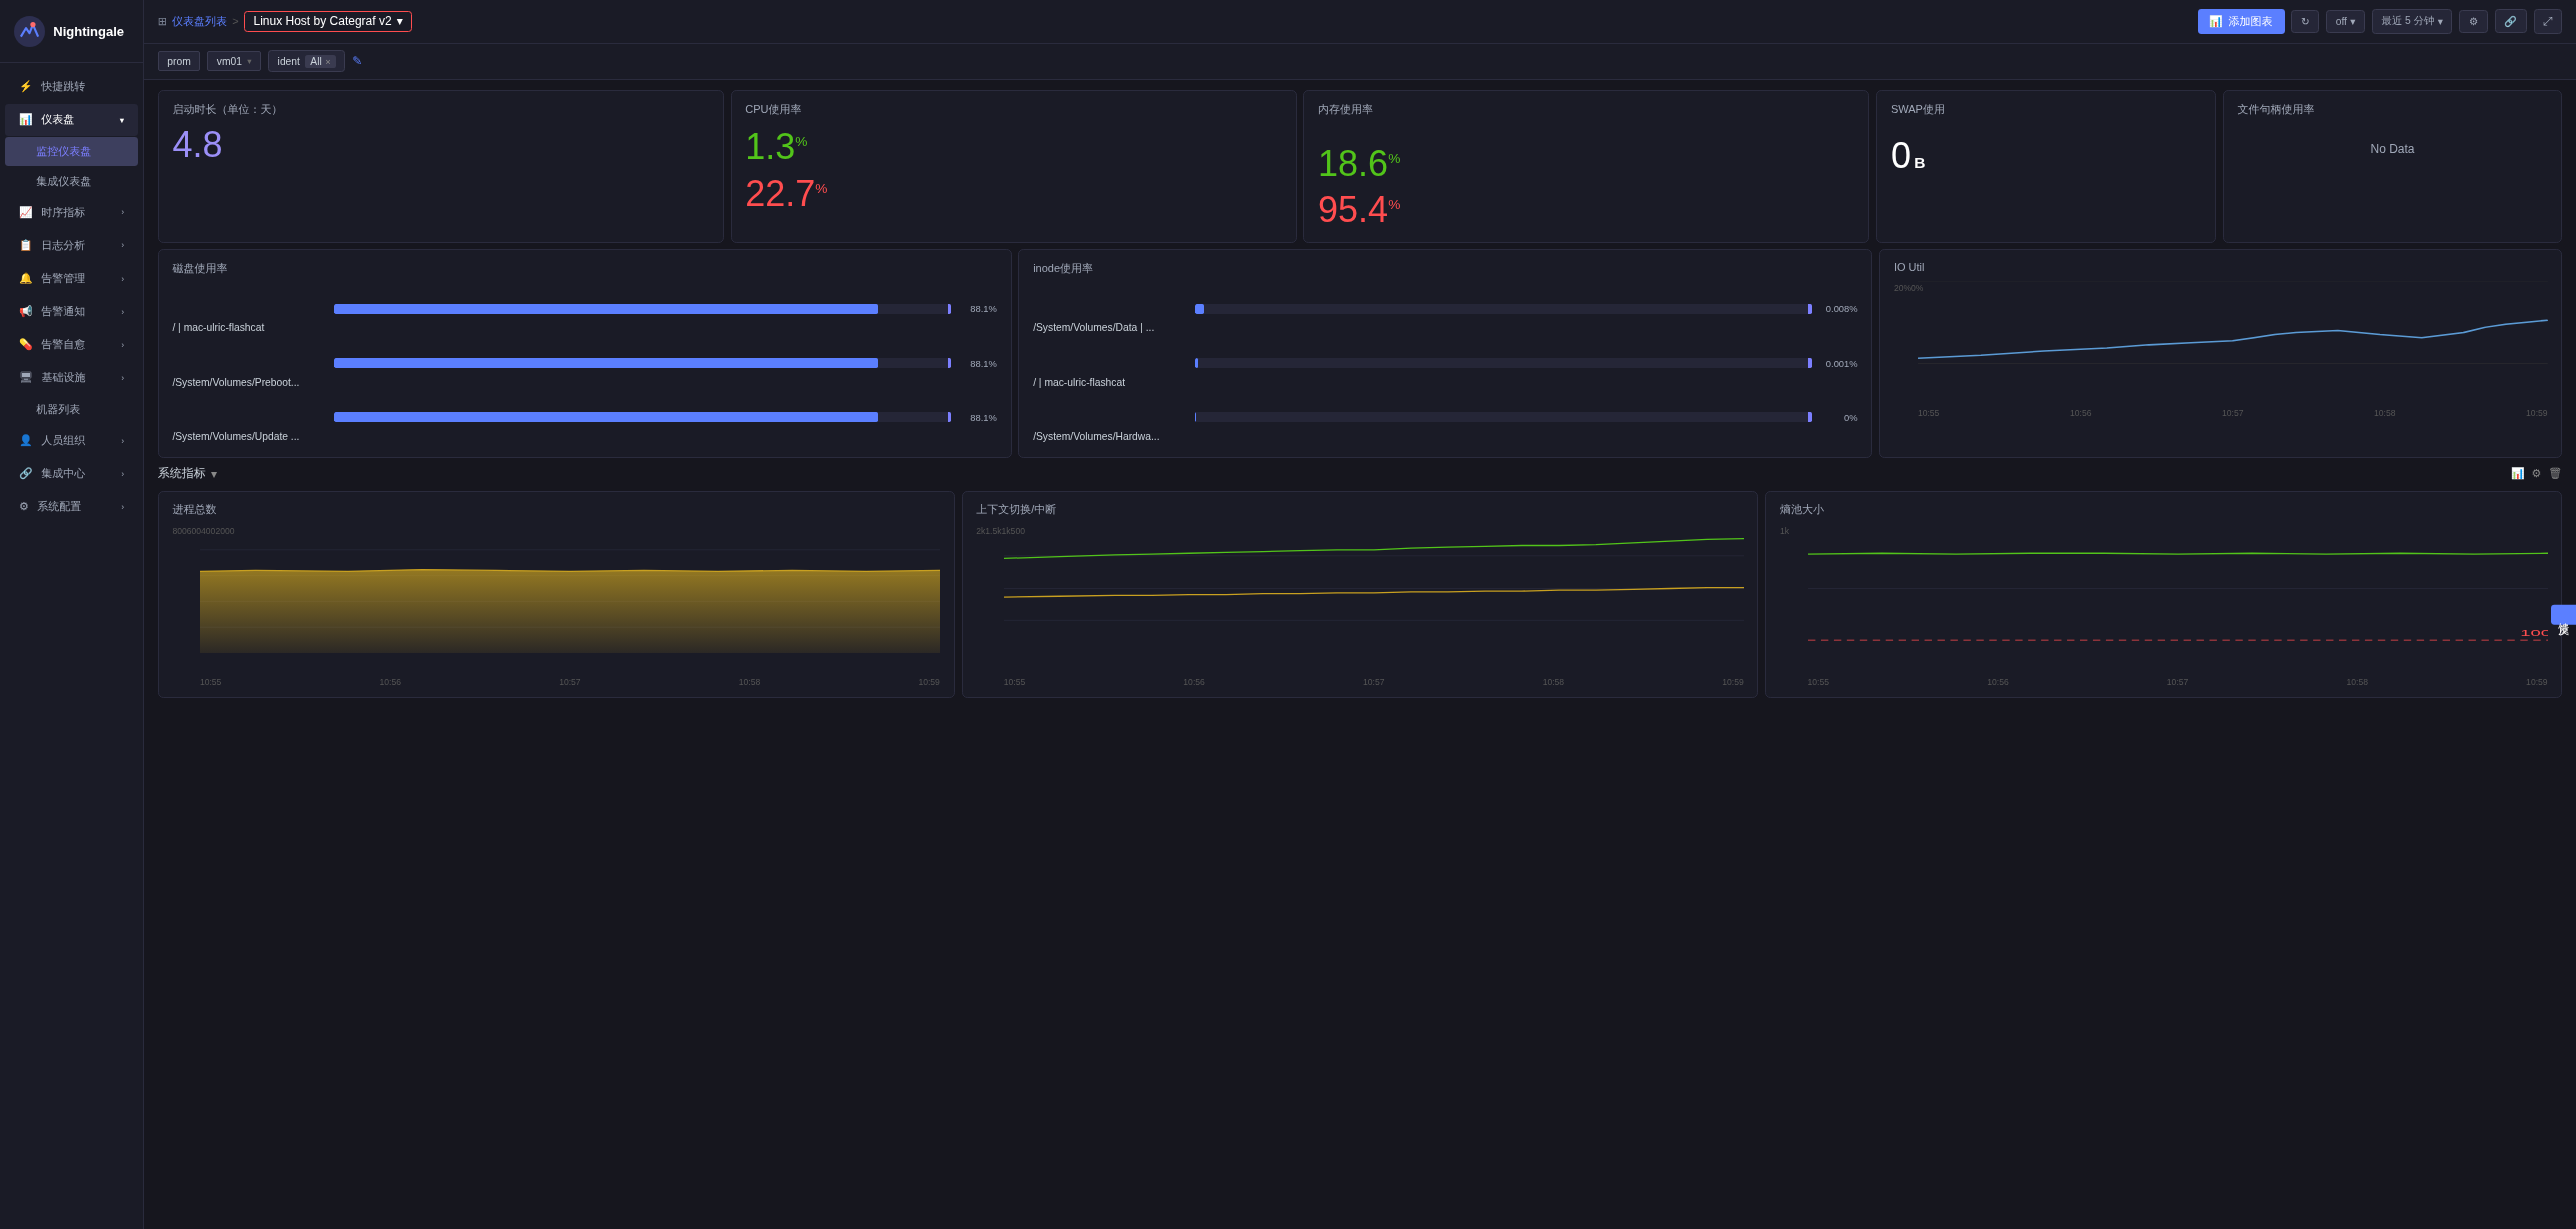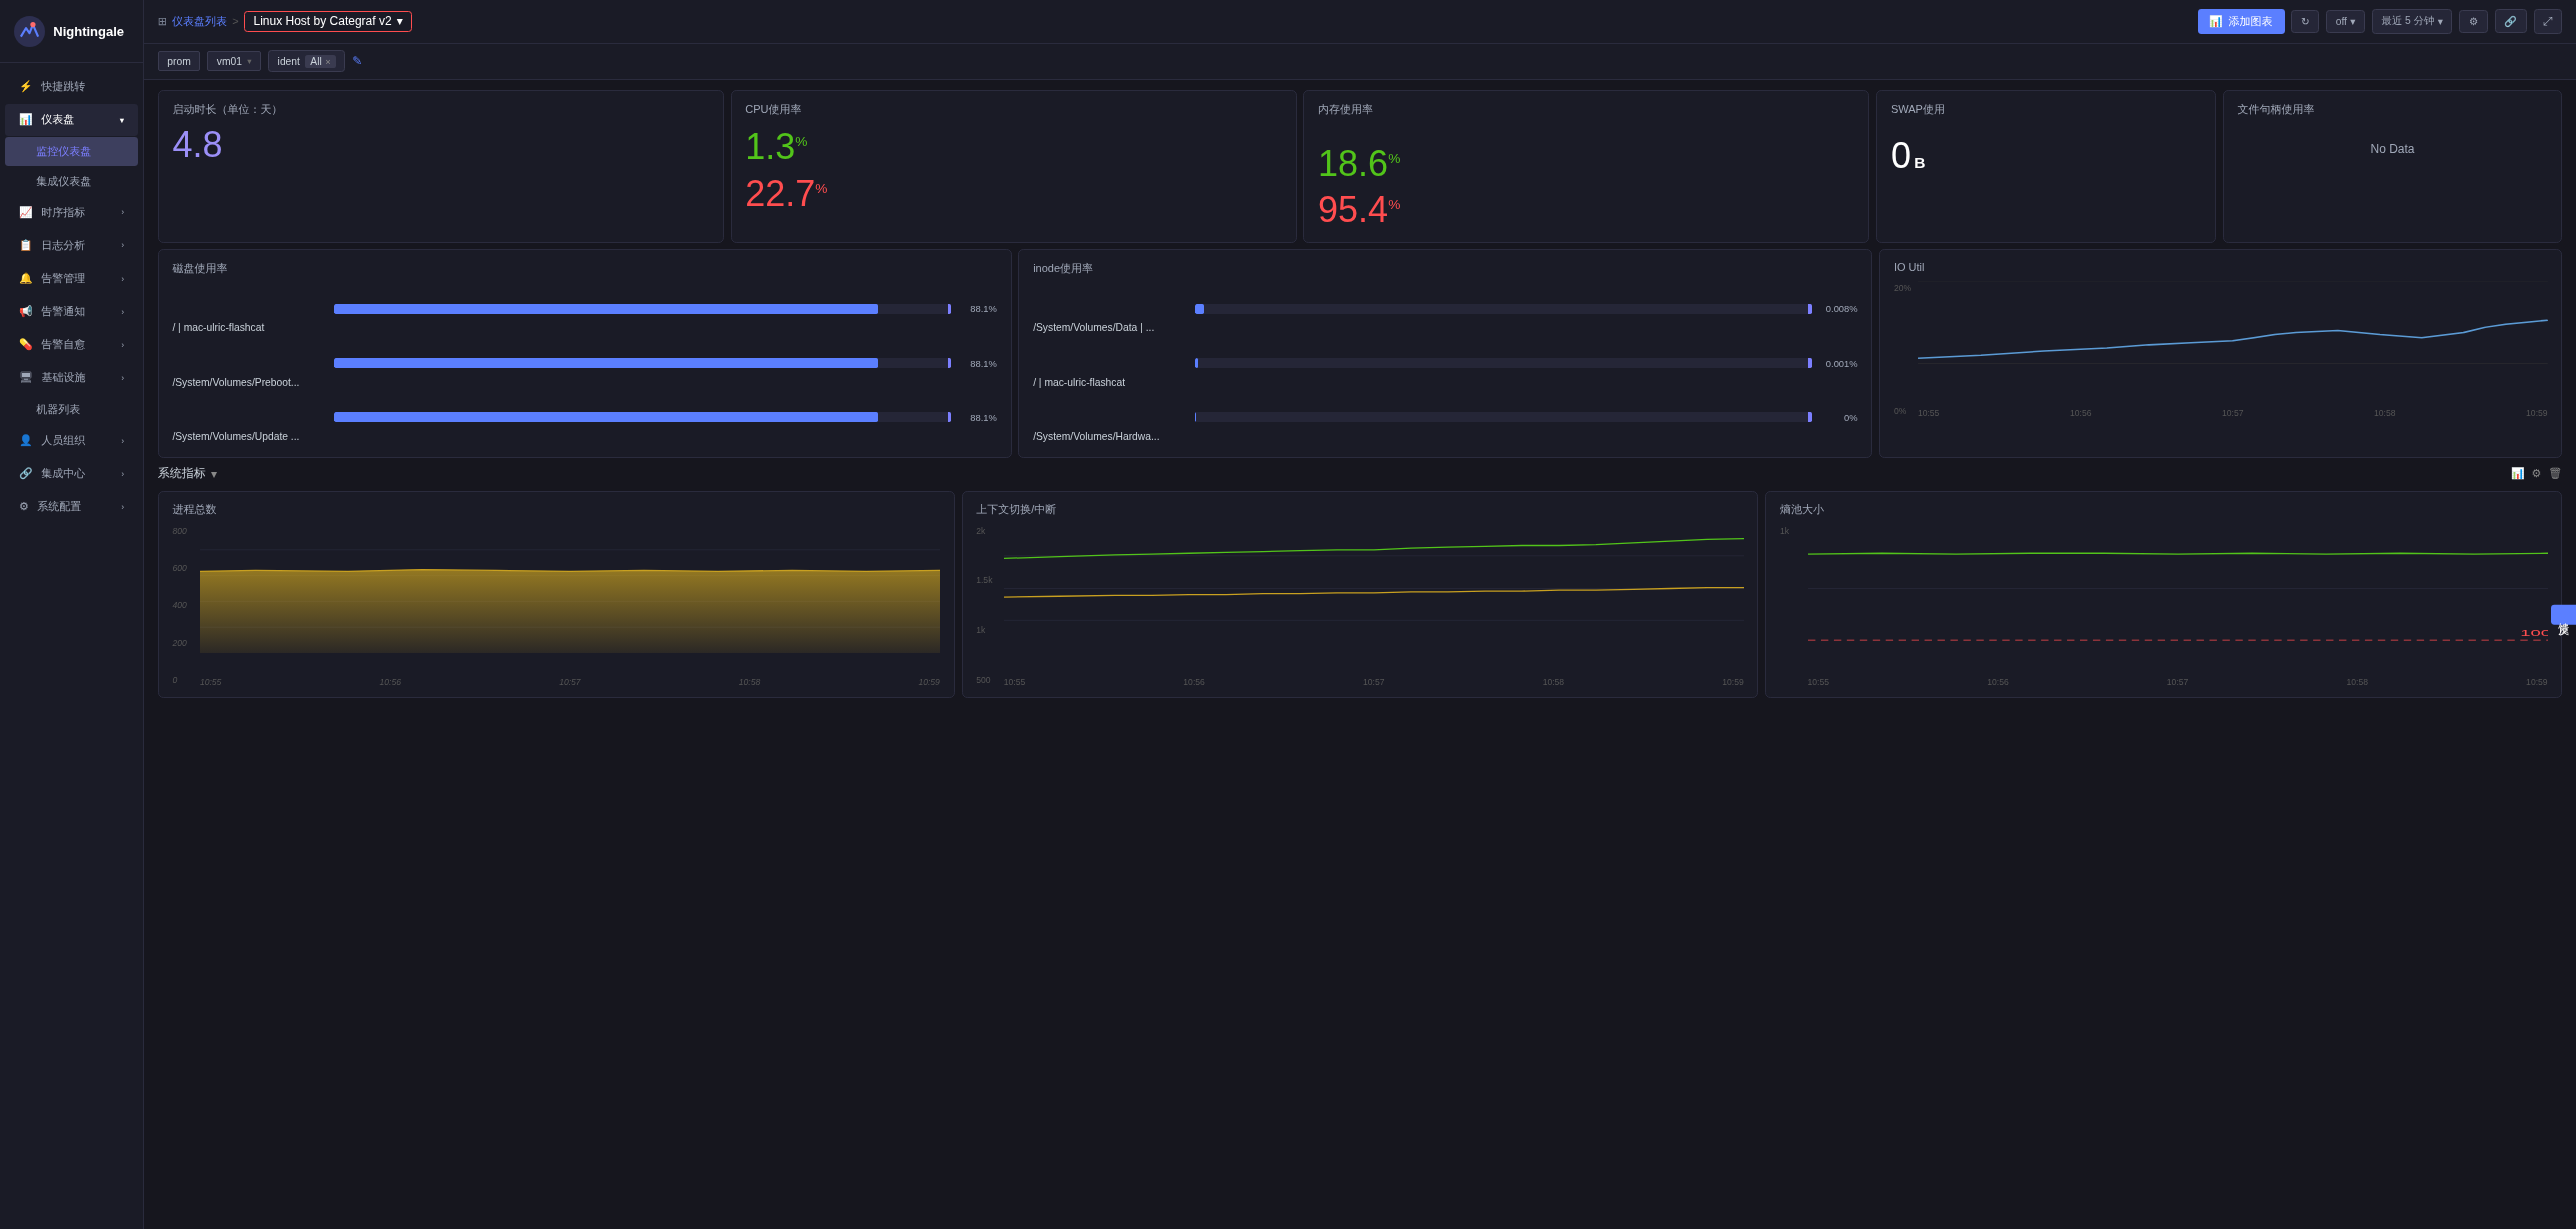"20%" .y-axis { flex-direction: column -> row }
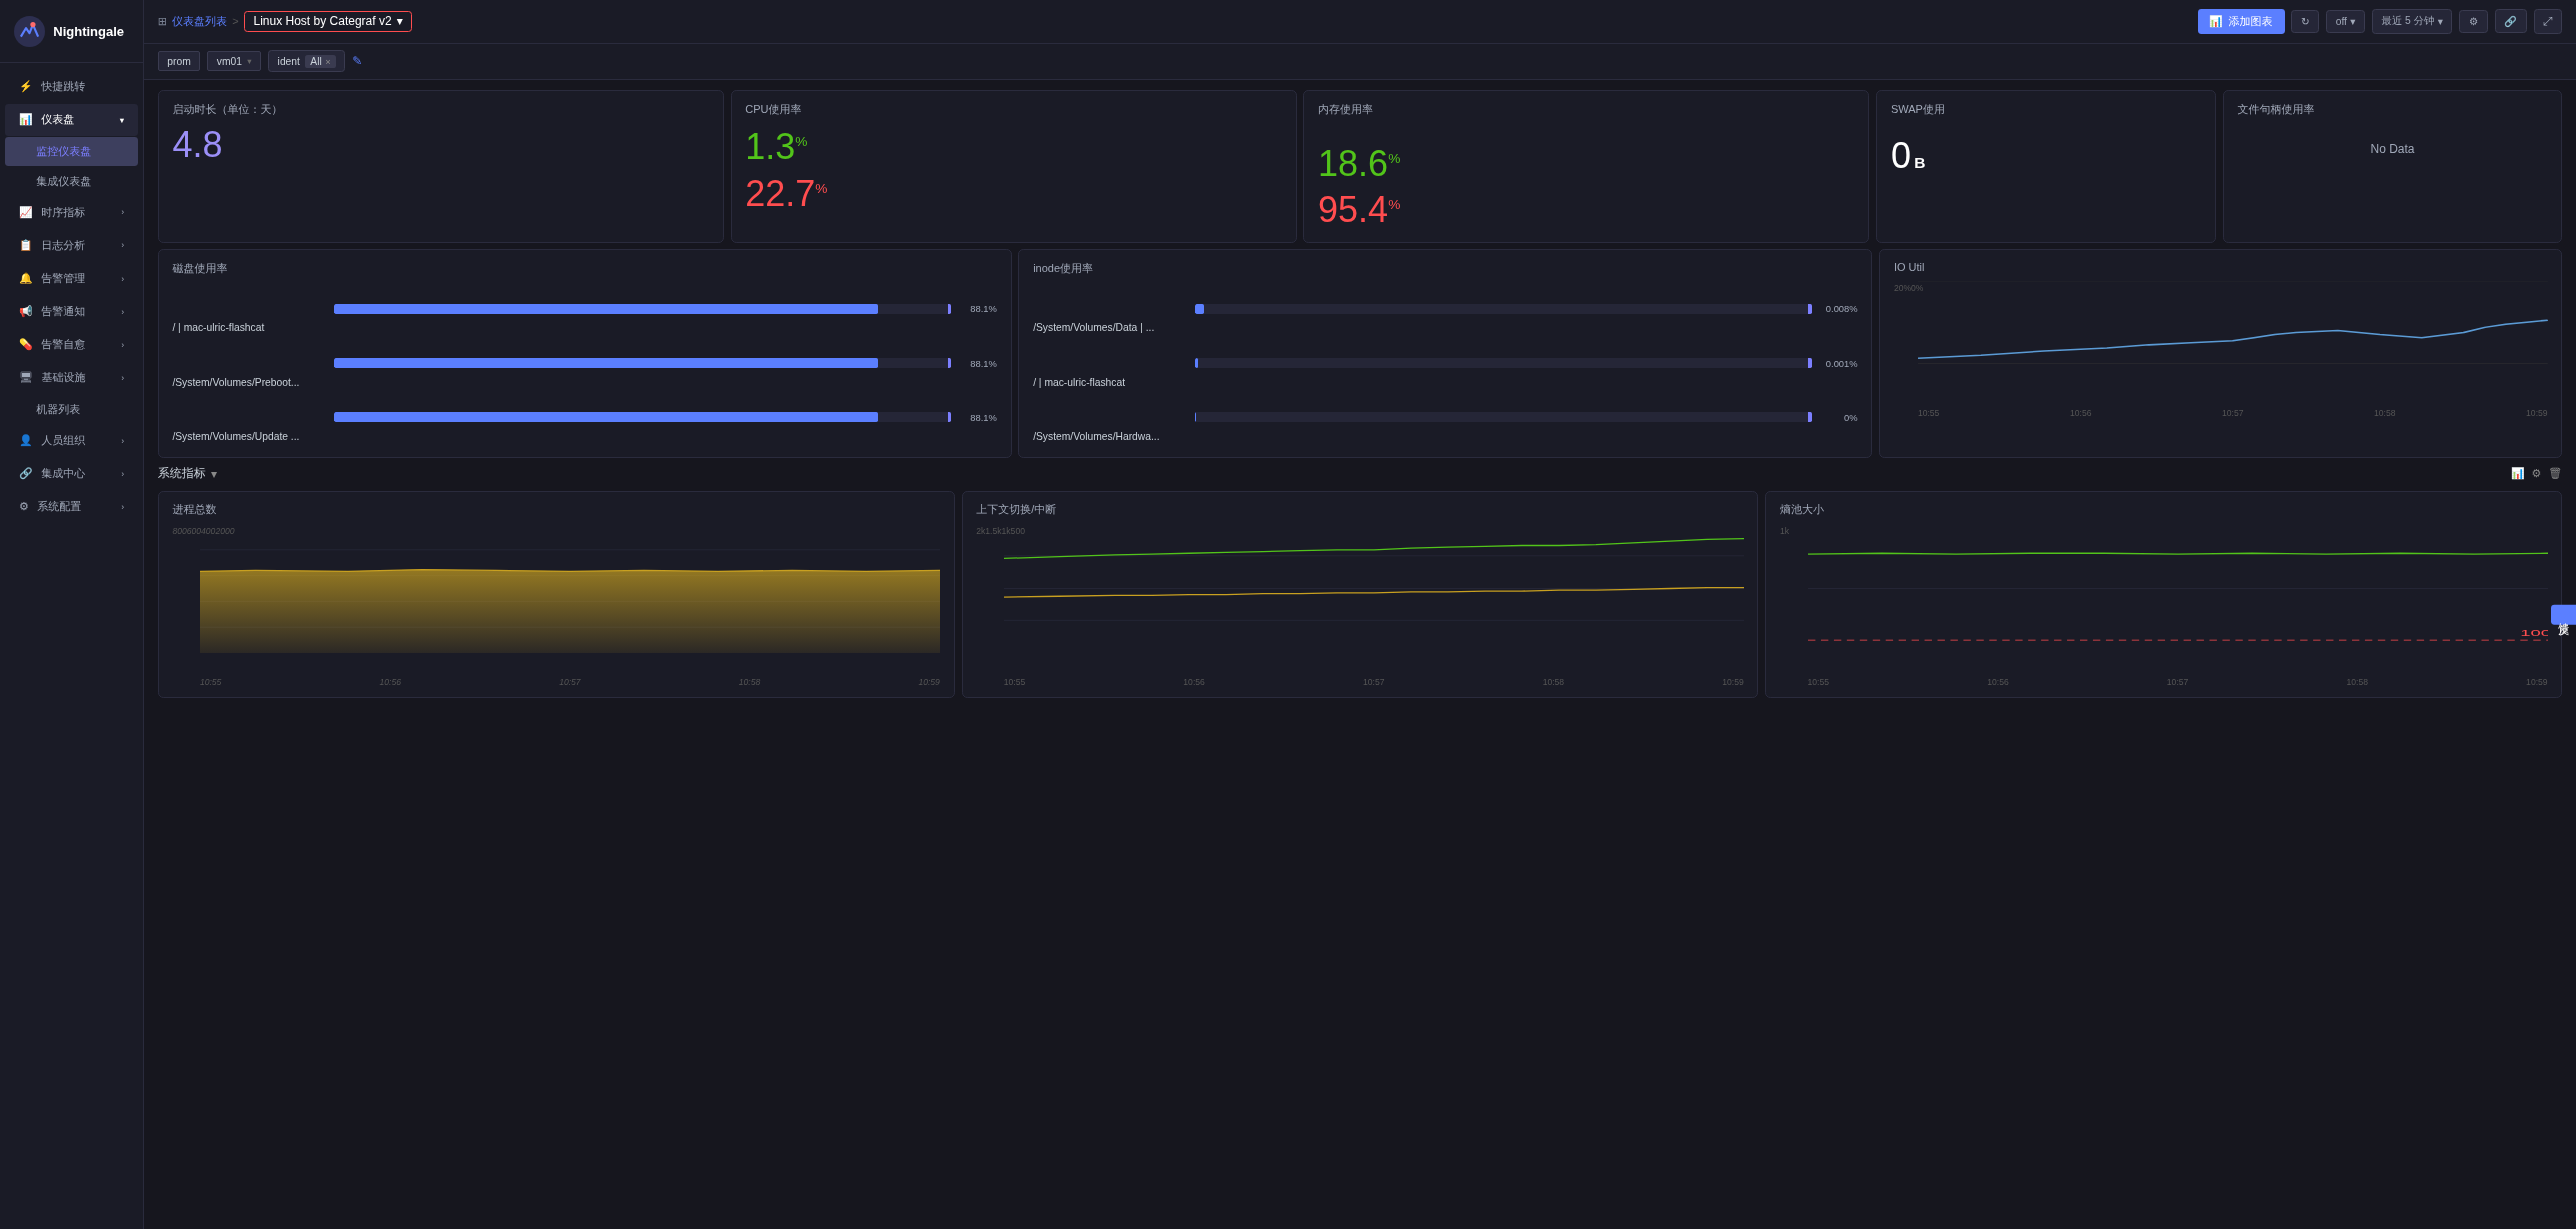"800" div { font-style: italic -> none }
